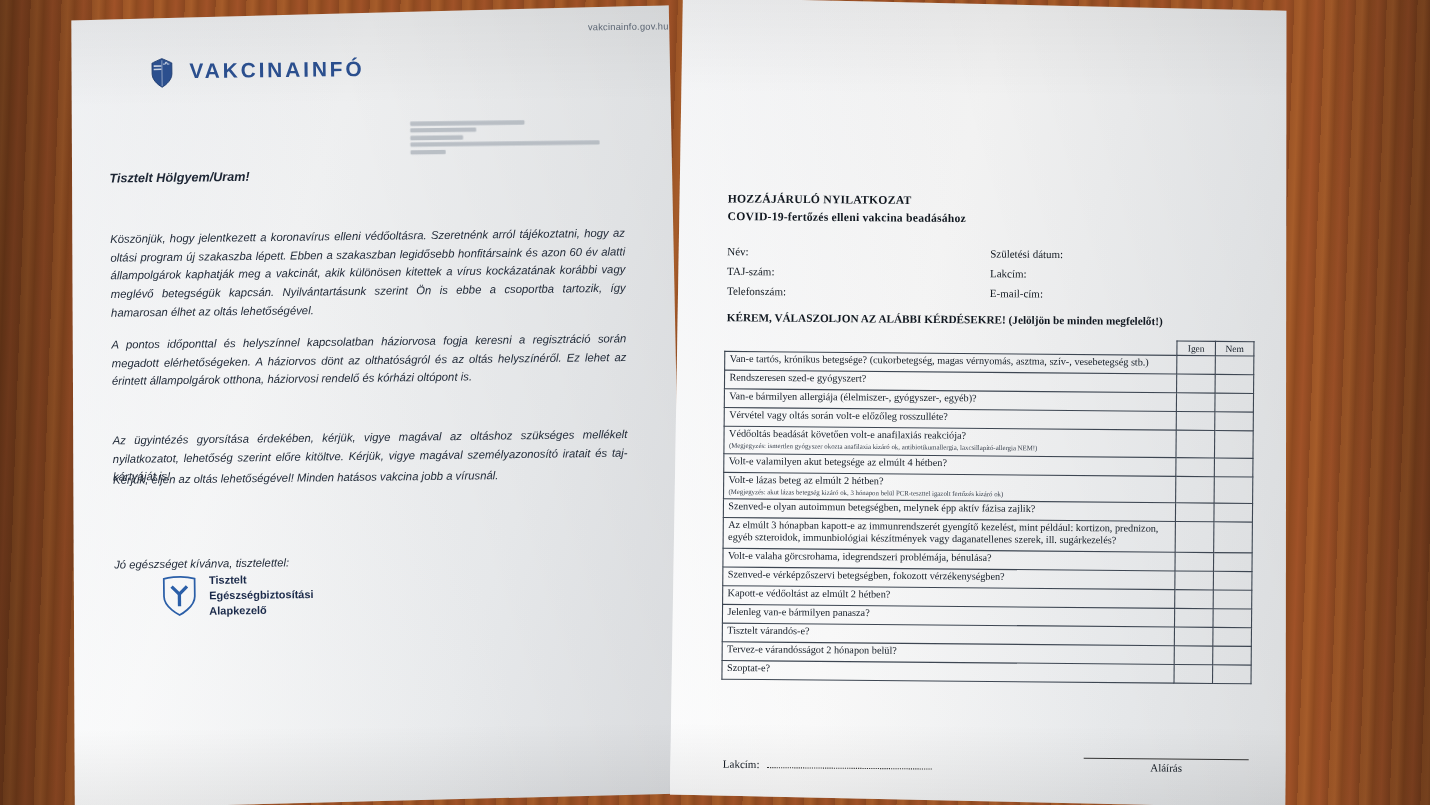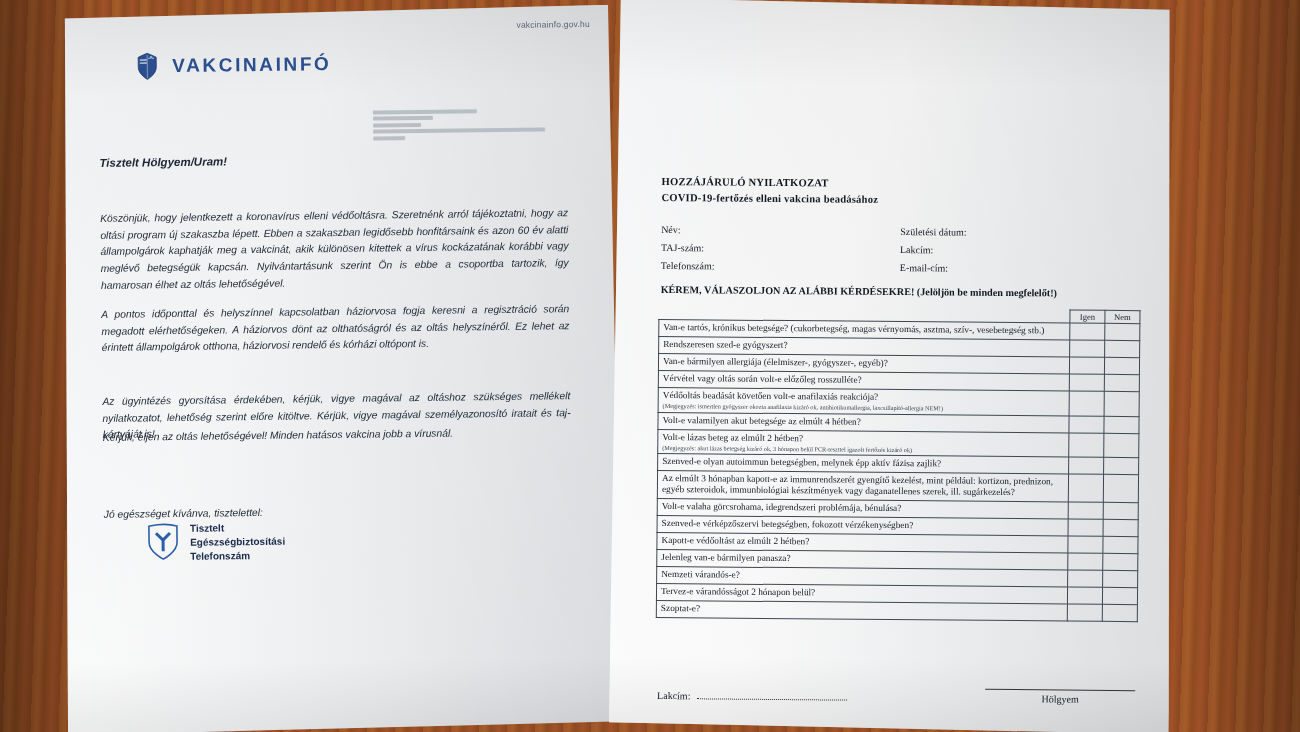"vakcinainfo.gov.hu" .url { right: 24px -> 6px }
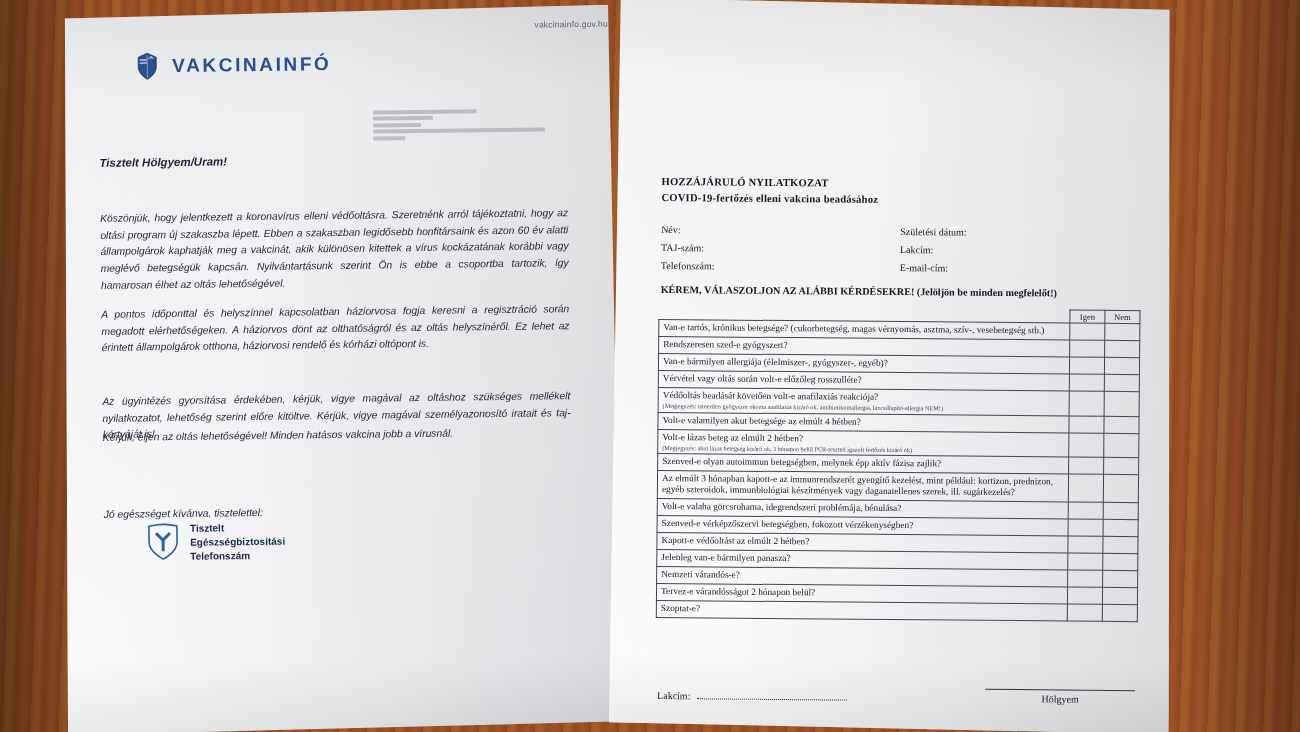"Telefonszám" div { text: Telefonszám -> Alapkezelő }
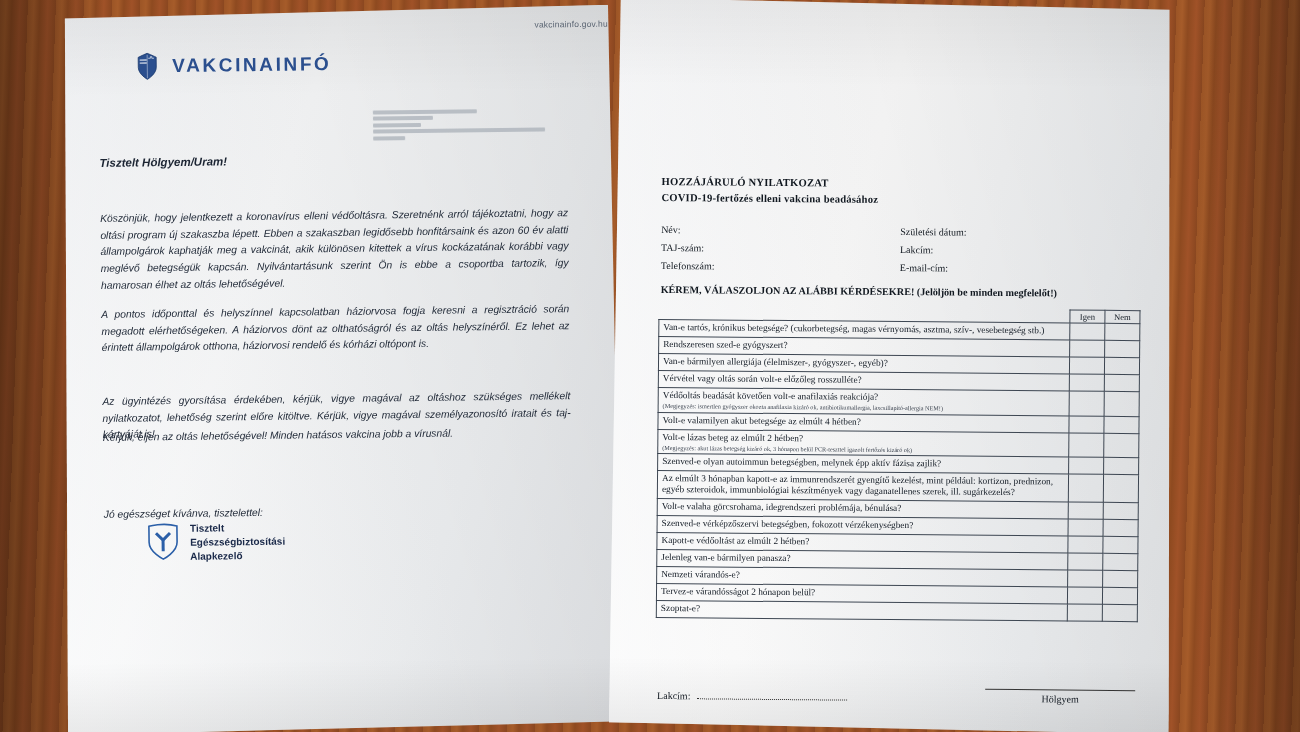"Nemzeti várandós-e?" span { text: Nemzeti -> Tisztelt }
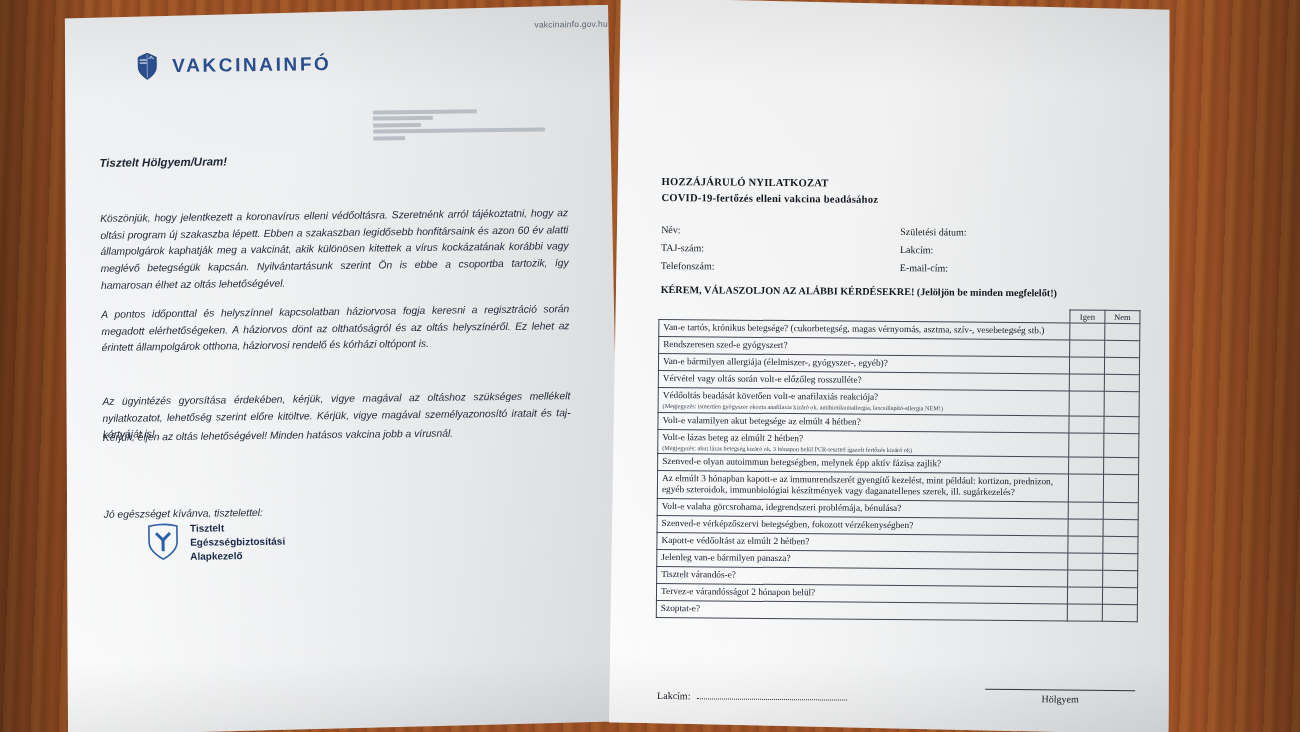"Hölgyem" span { text: Hölgyem -> Aláírás }
